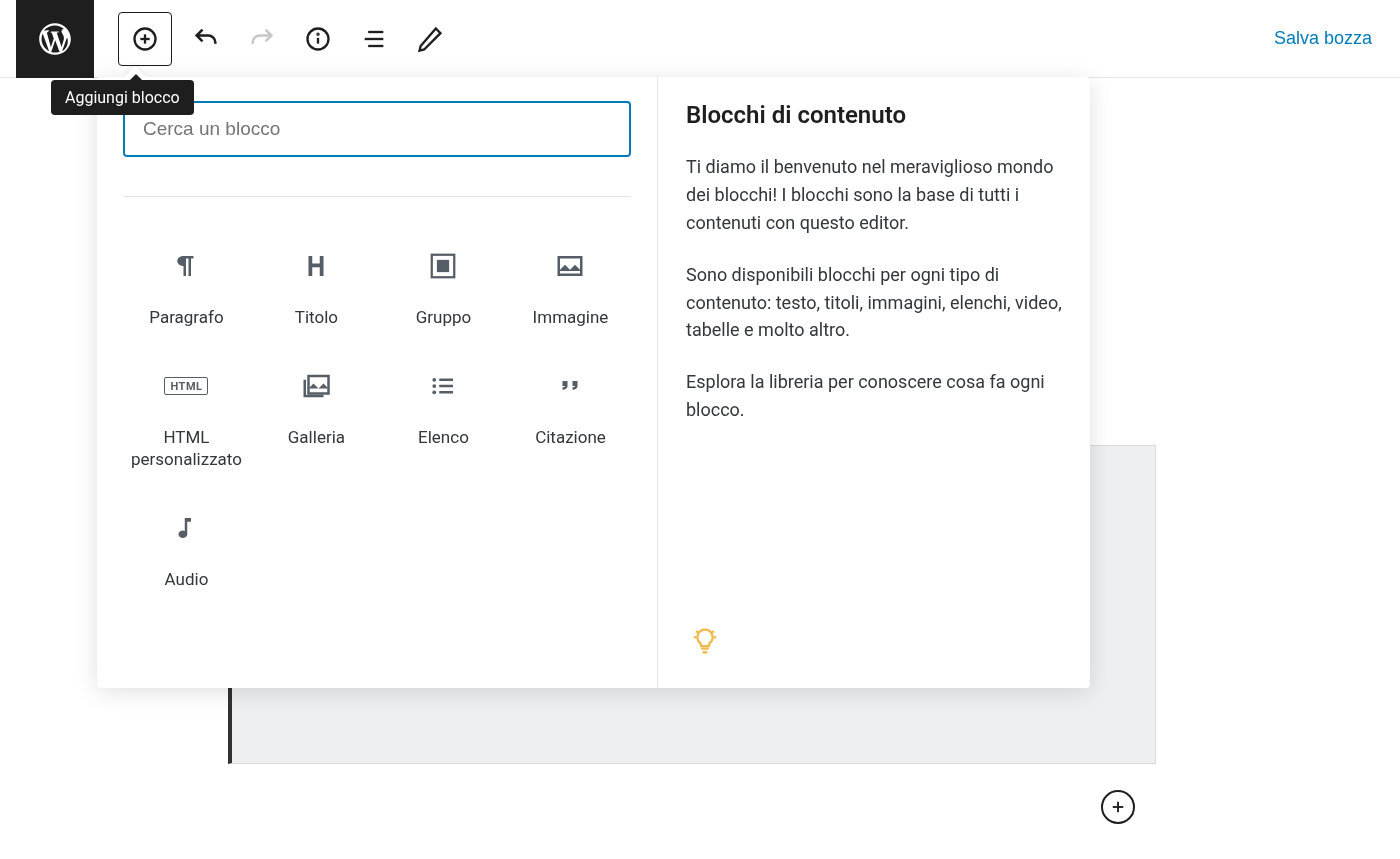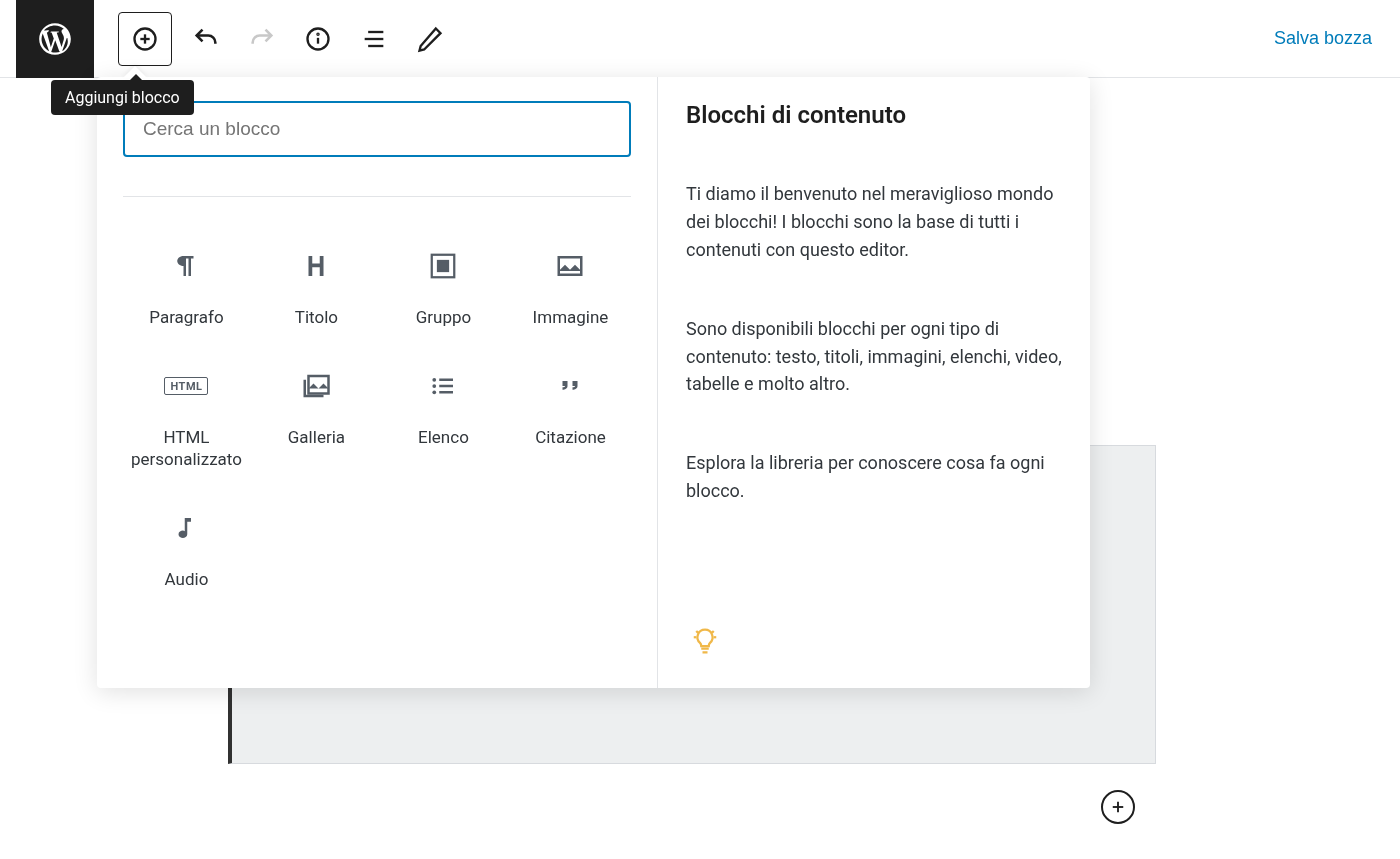"Blocchi di contenuto" .popover-right { gap: 27px -> none }
